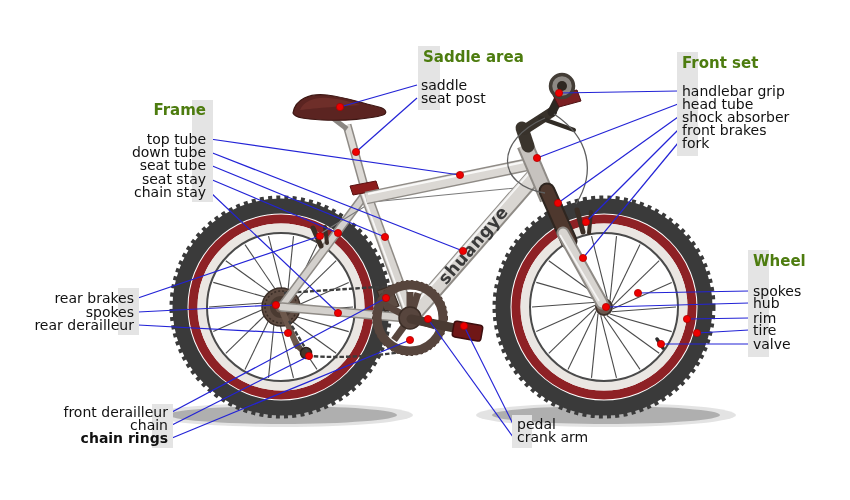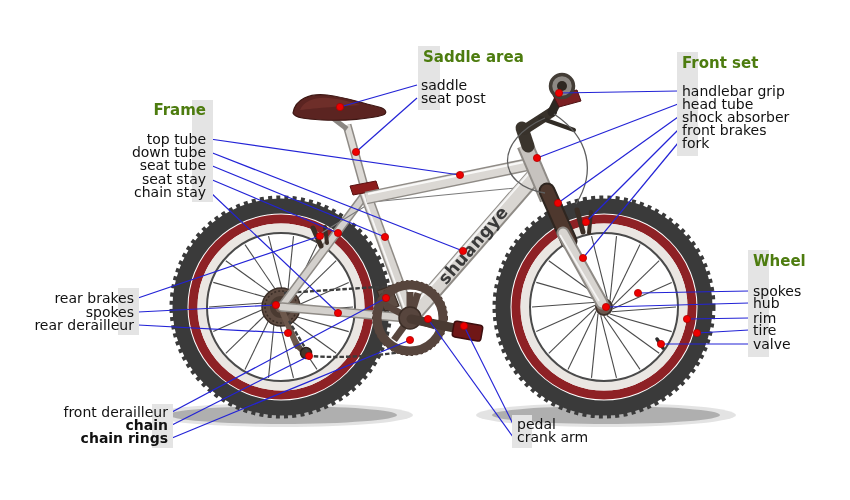"chain" div.part-label { font-weight: bold -> none }
